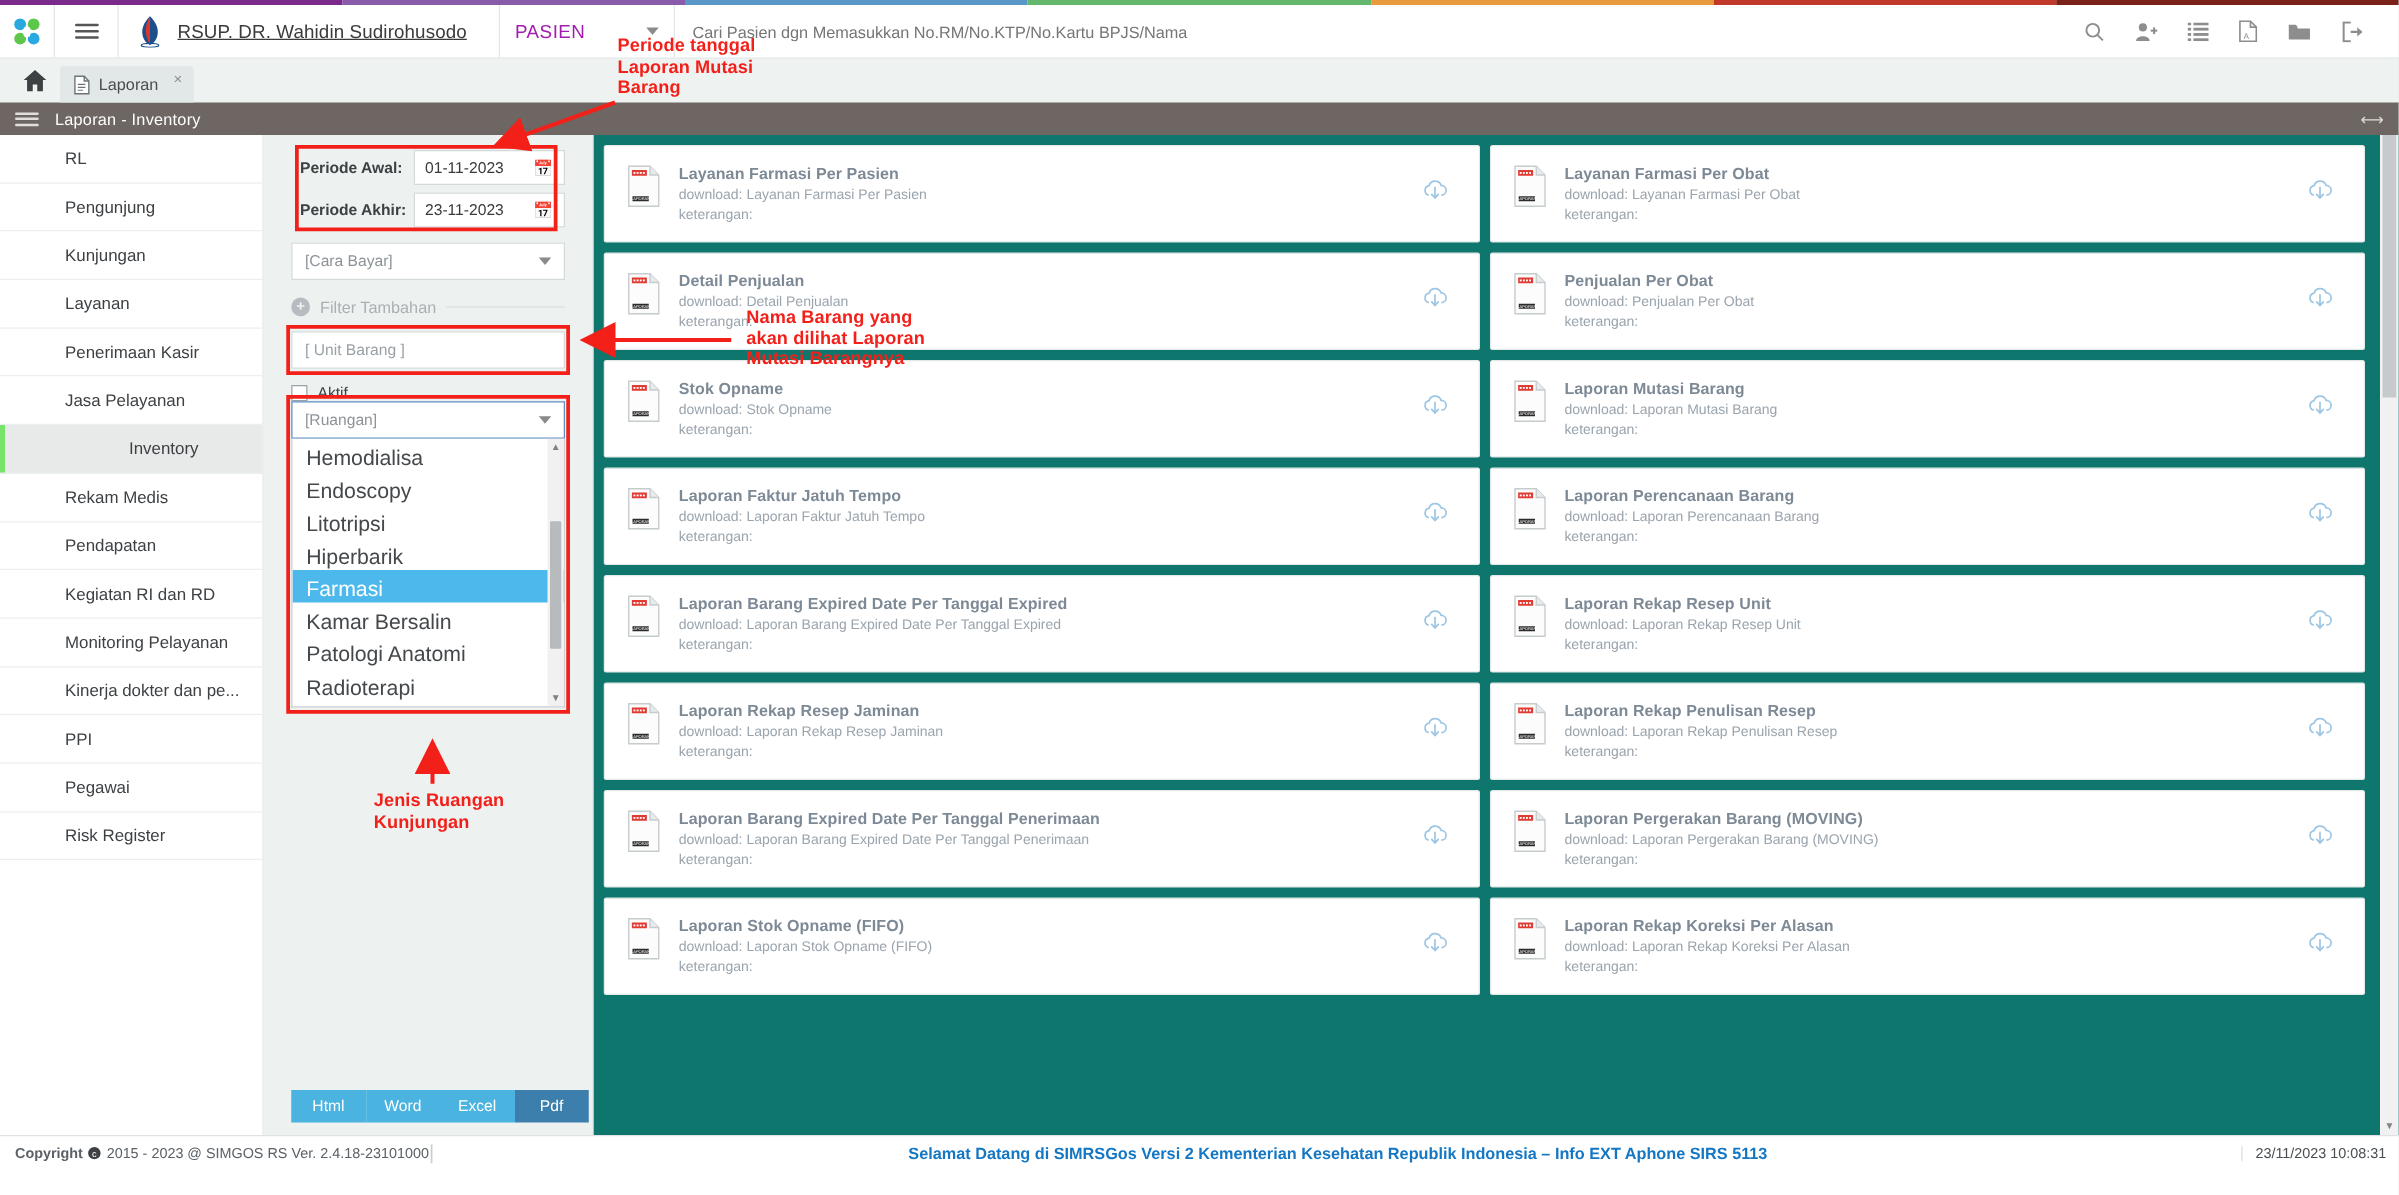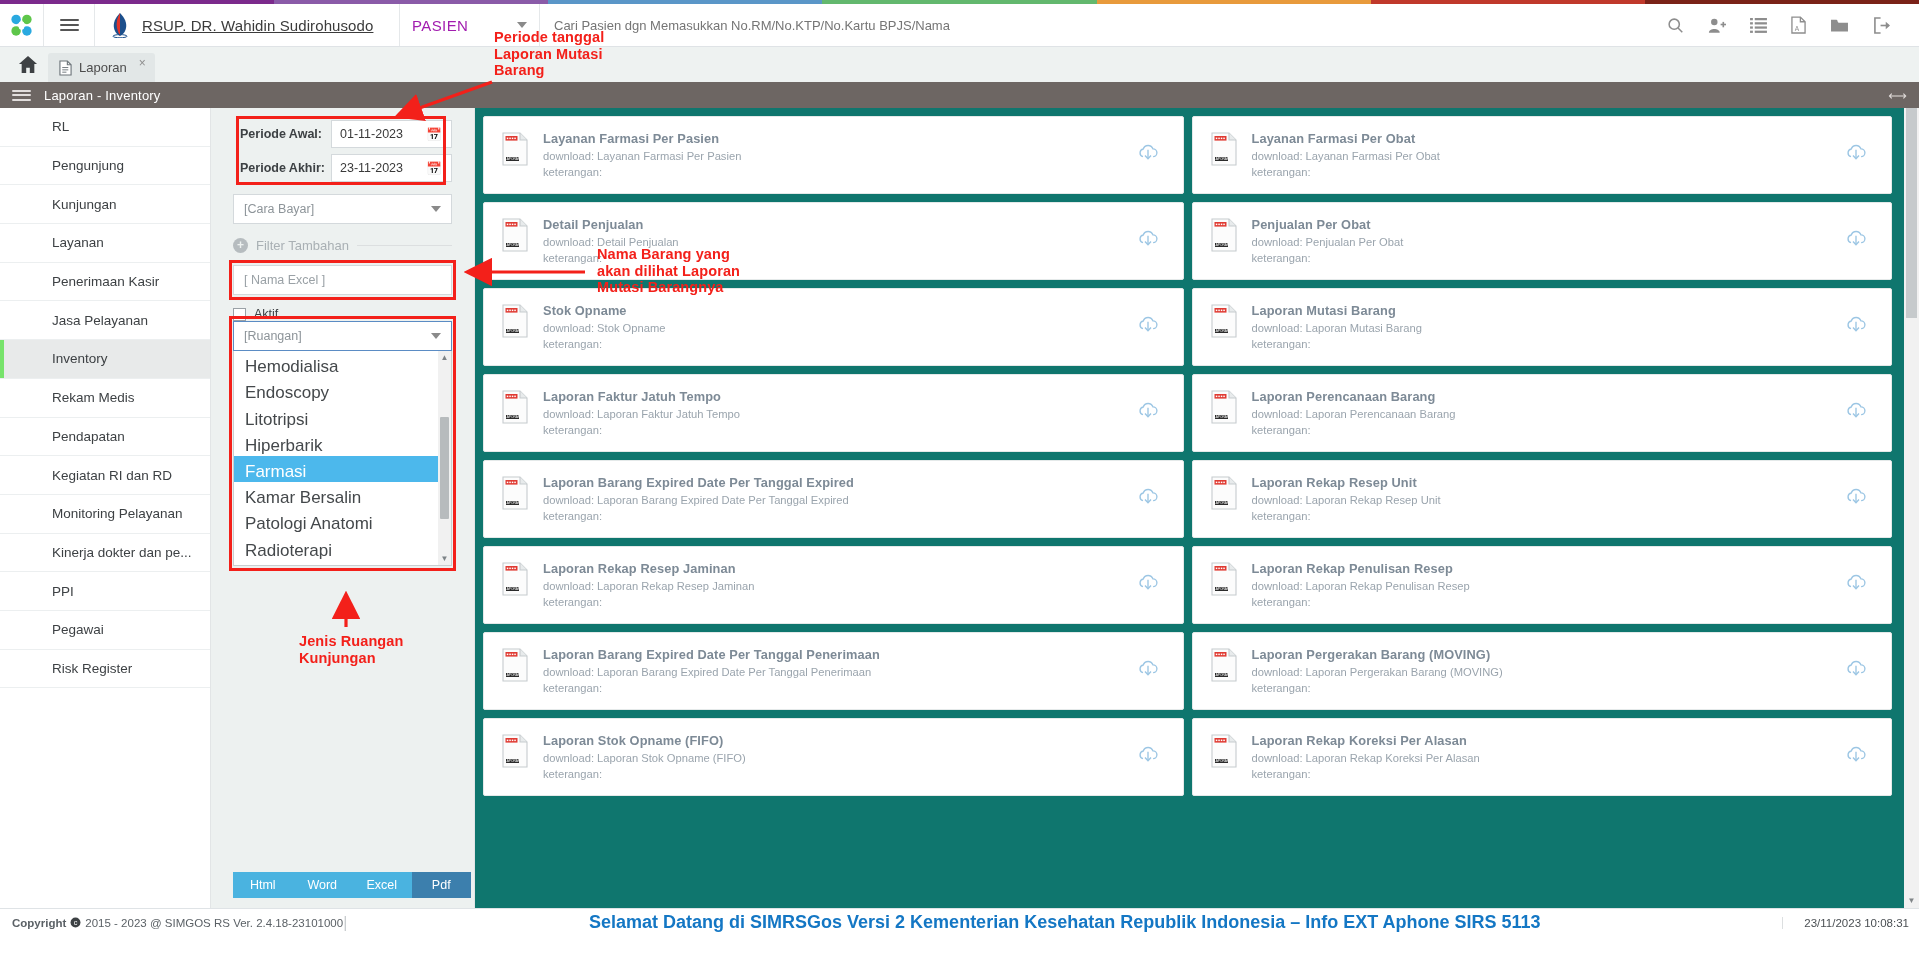"[ Nama Excel ]" span { text: Nama Excel -> Unit Barang }
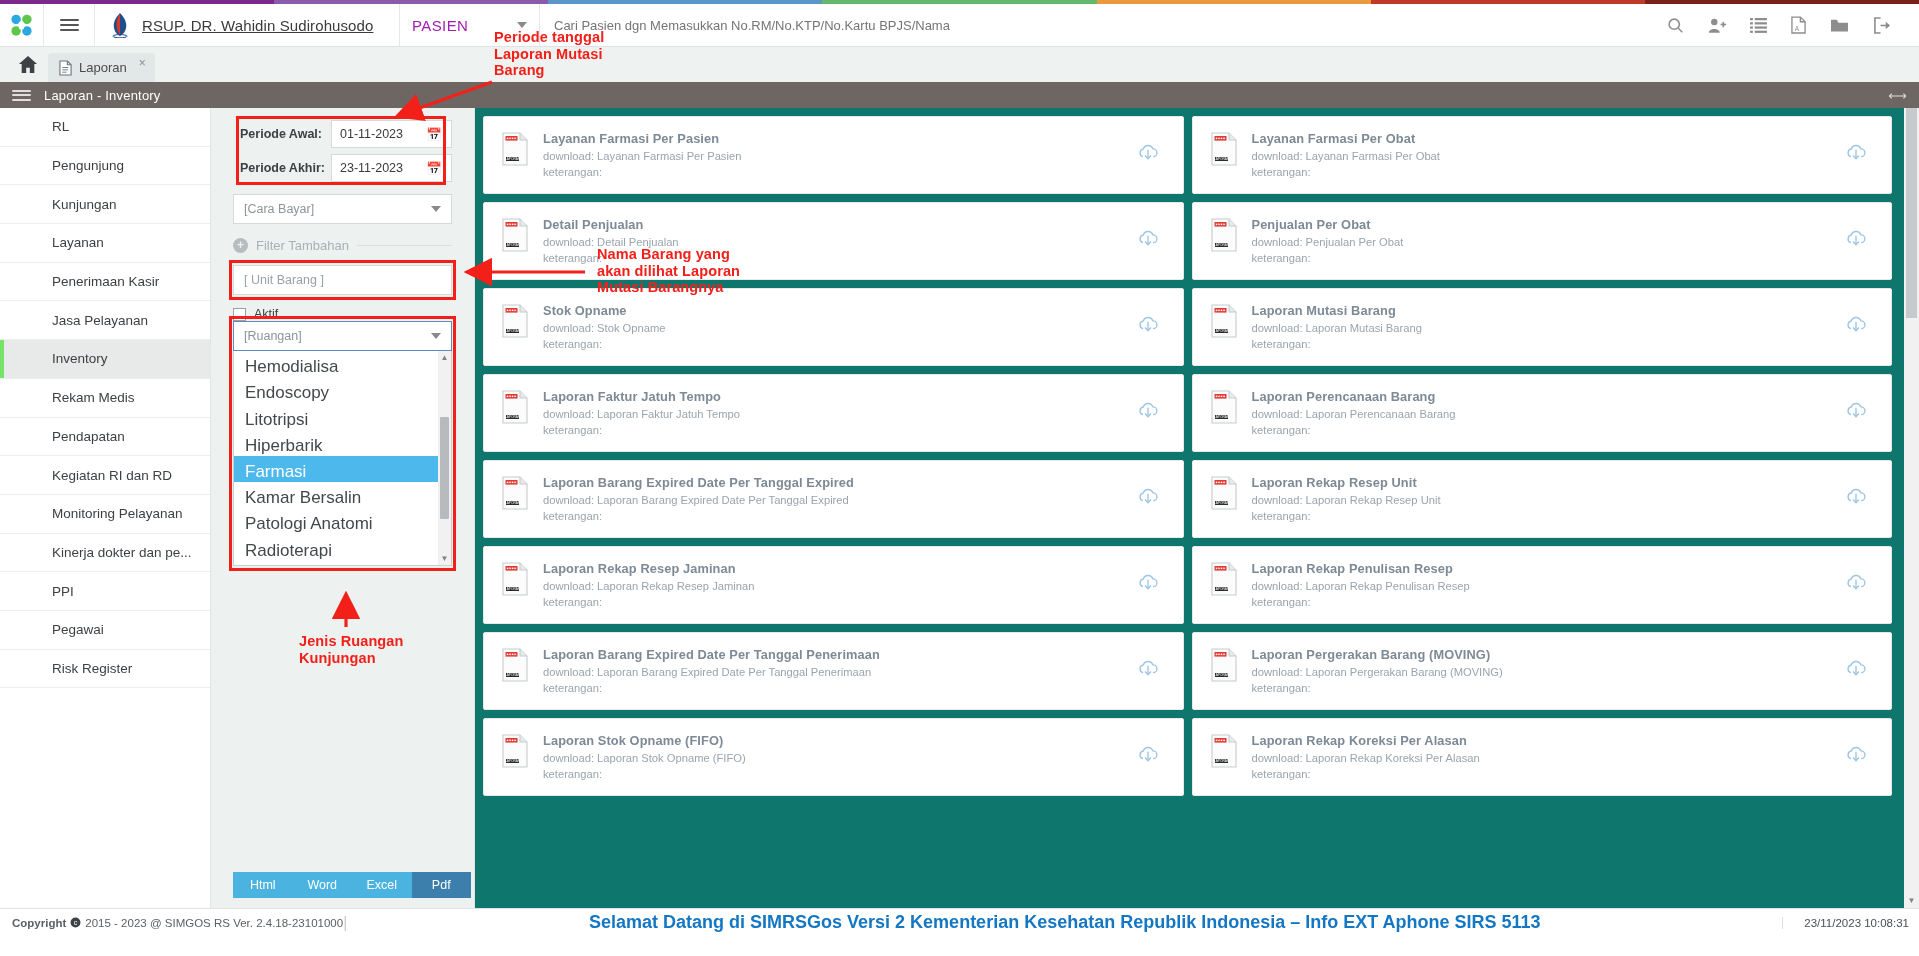"Inventory" .side-item.active { justify-content: none -> center }
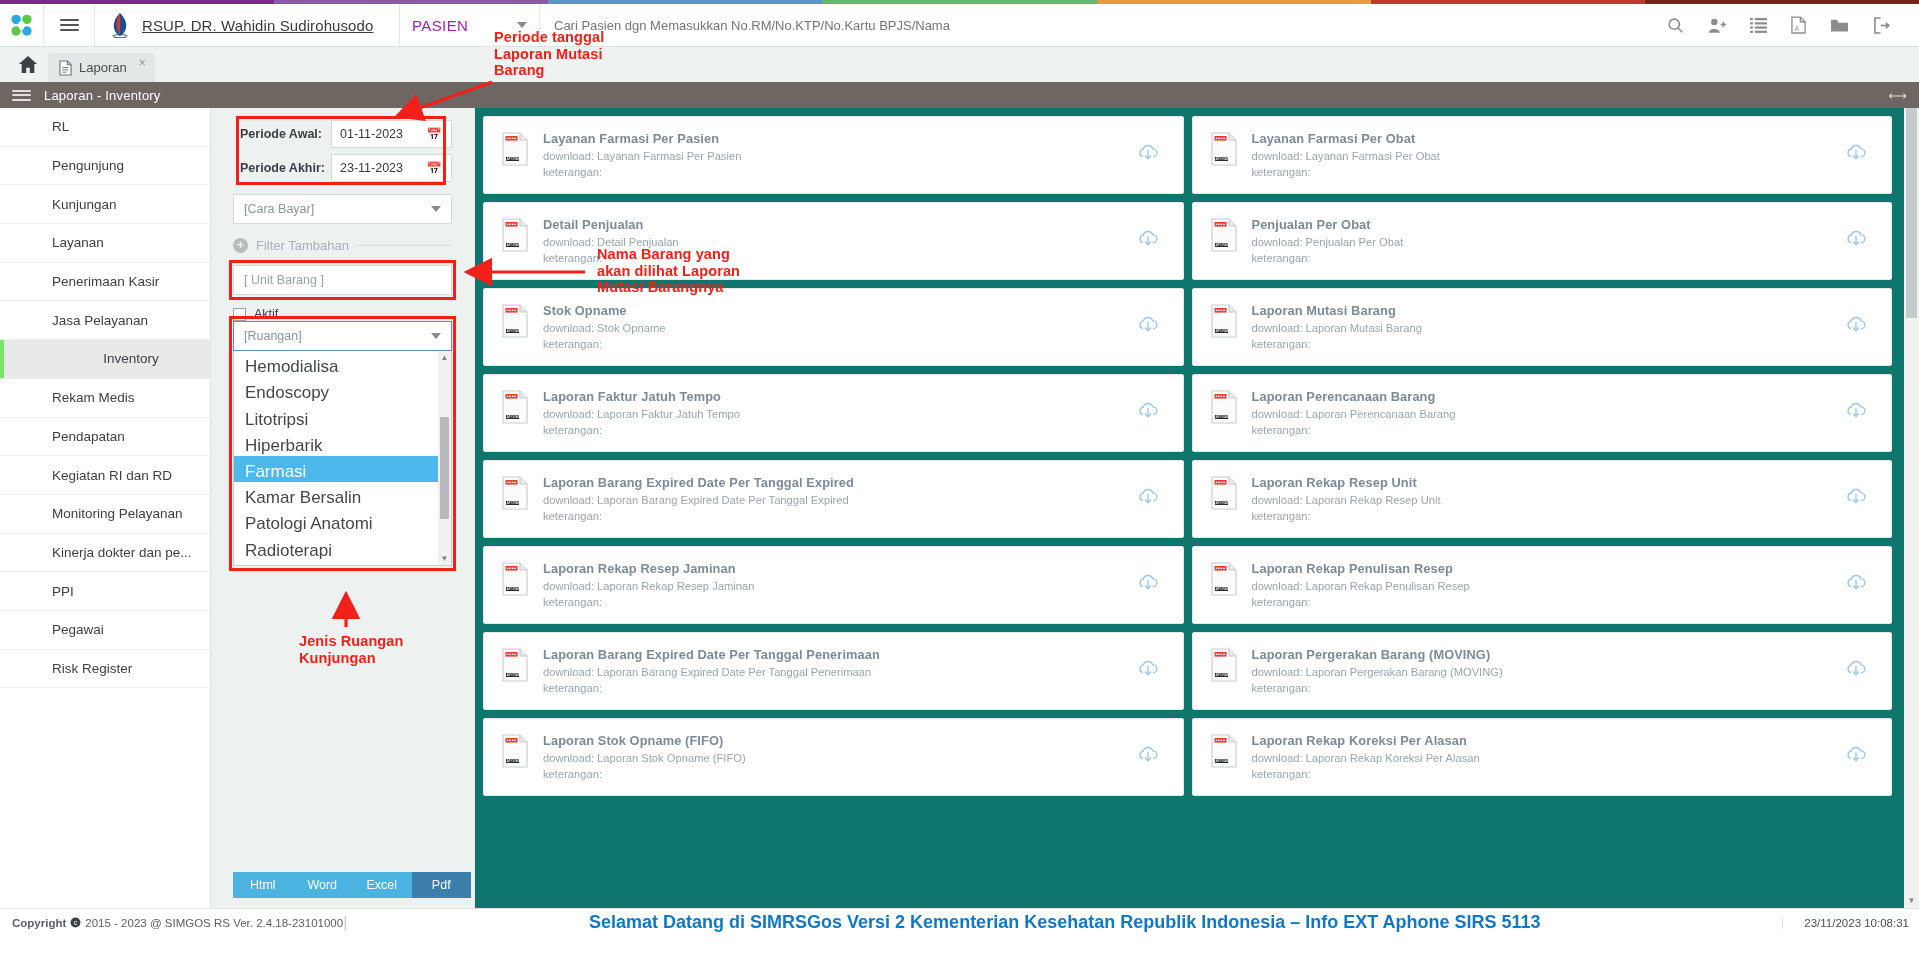"Selamat Datang di SIMRSGos Versi" #foot-center { font-size: 18px -> 13px }
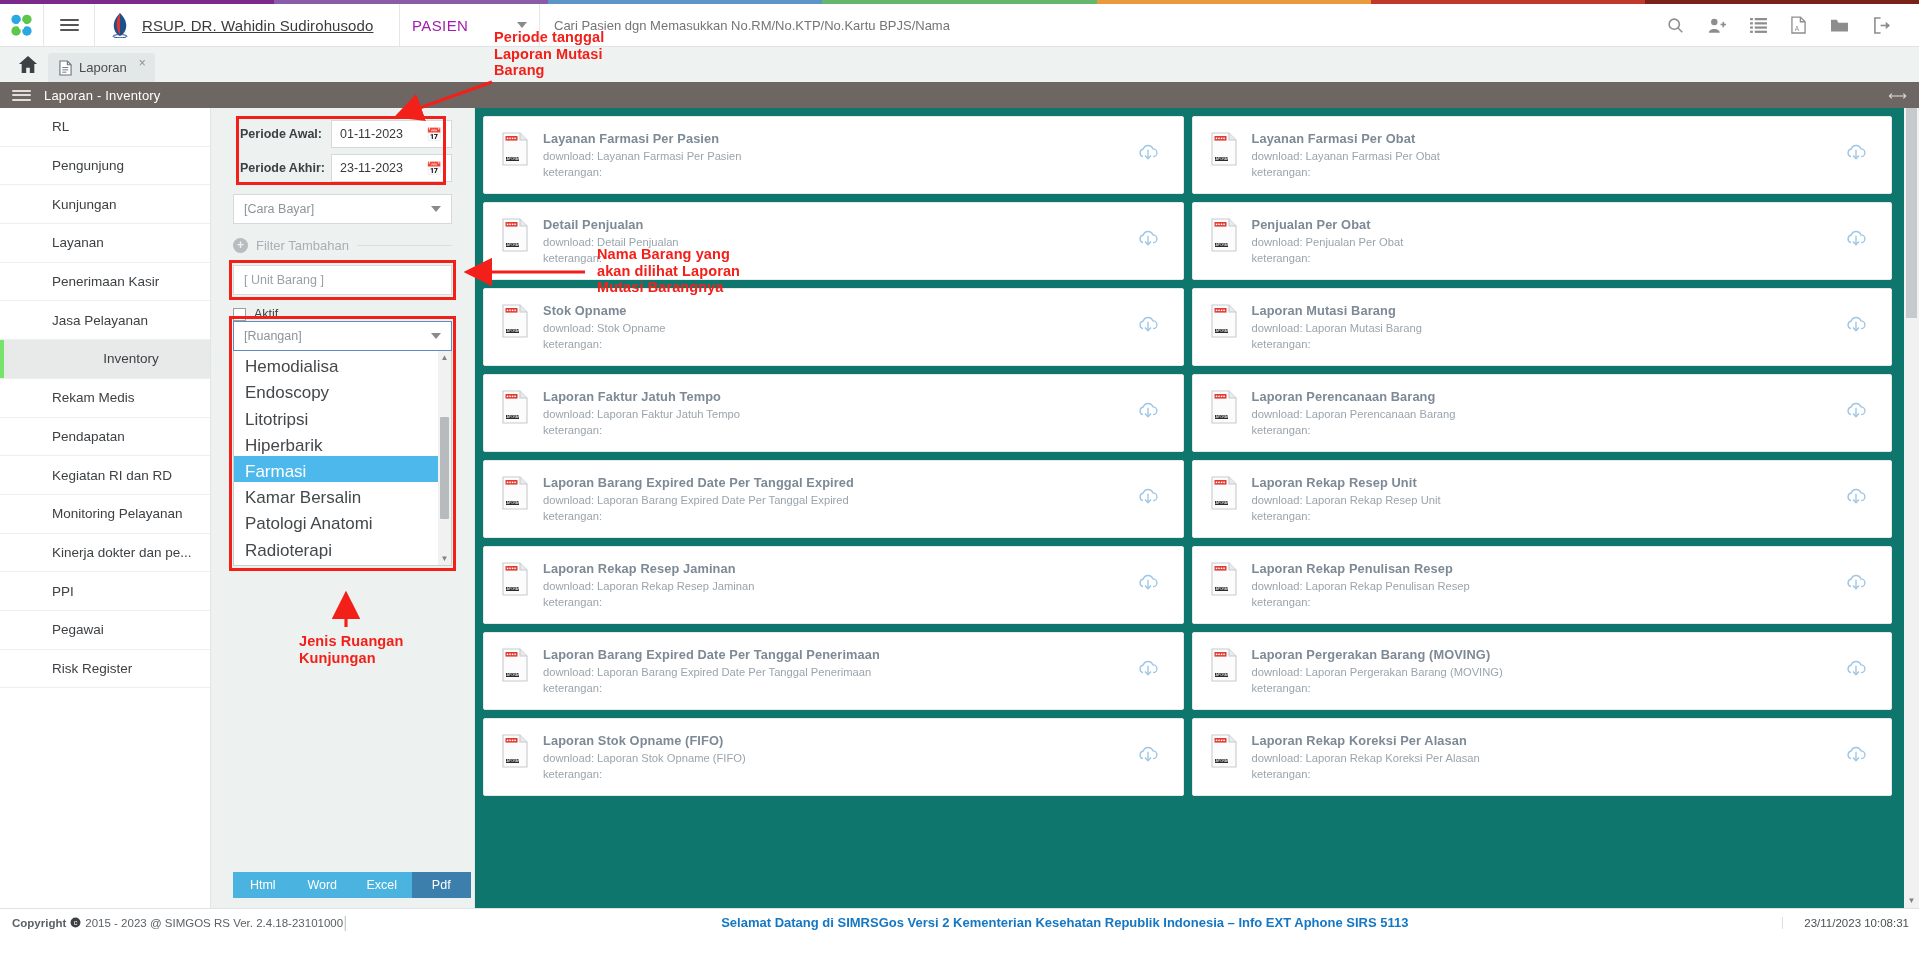"23/11/2023 10:08:31" #foot-right { padding-left: 21px -> 10px }
